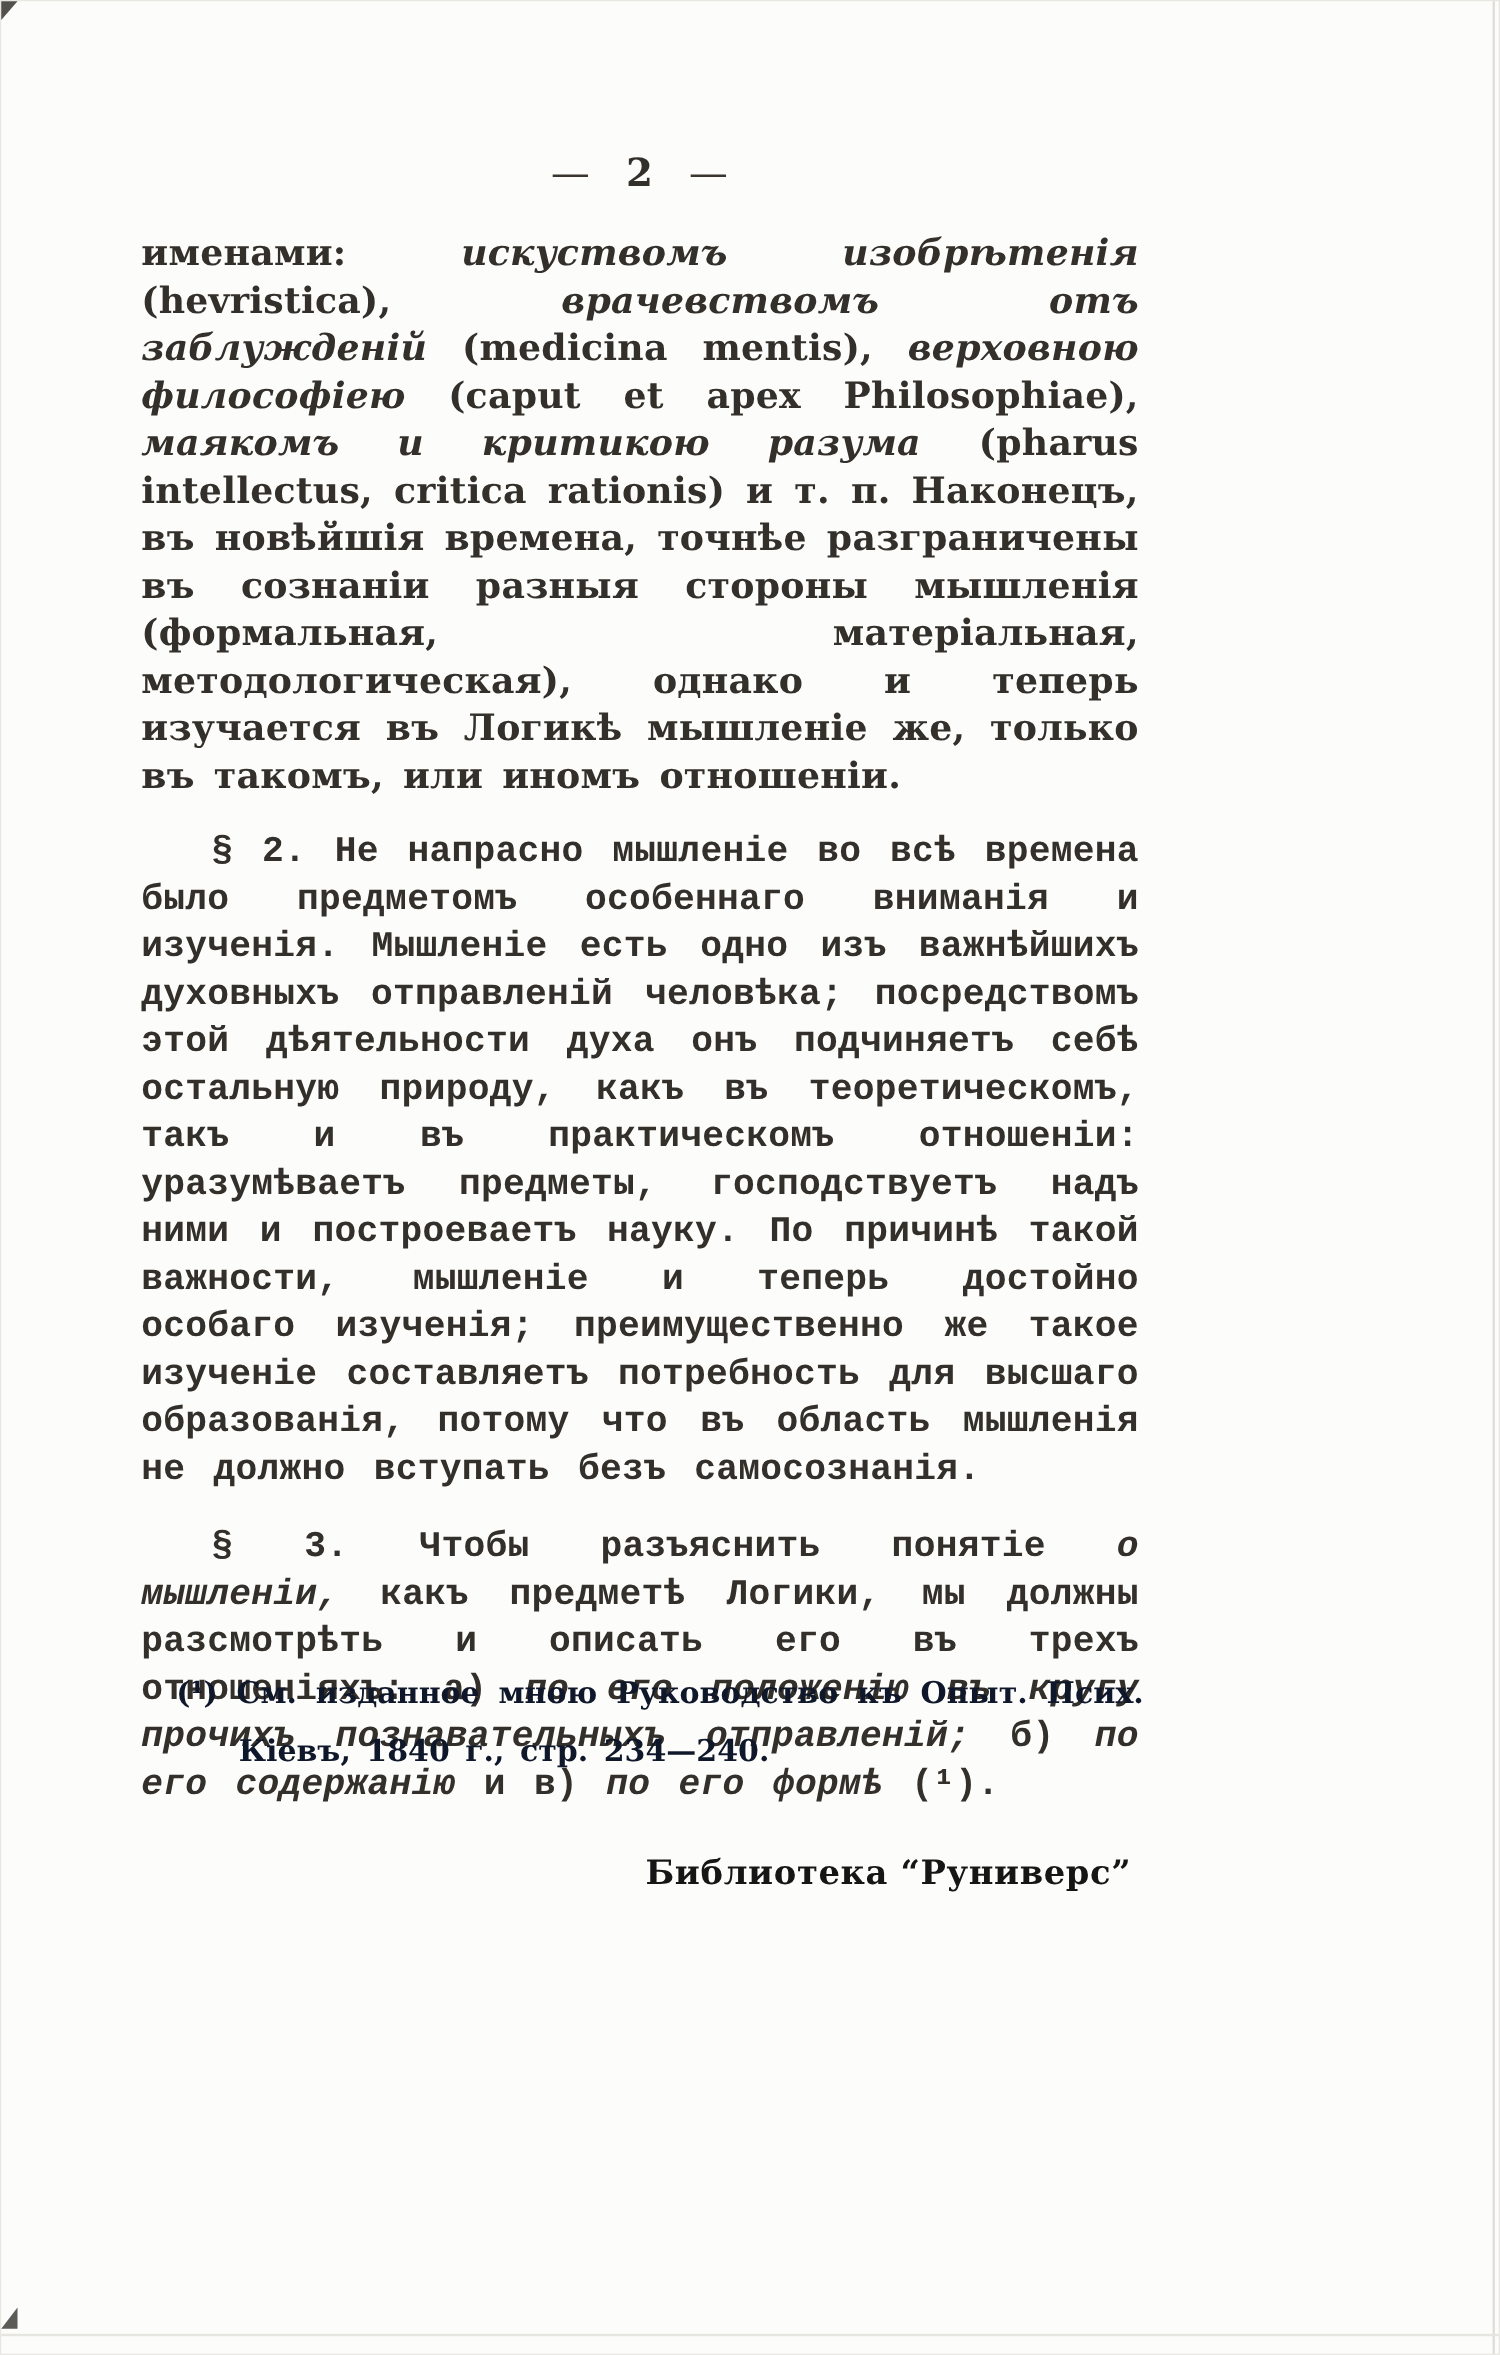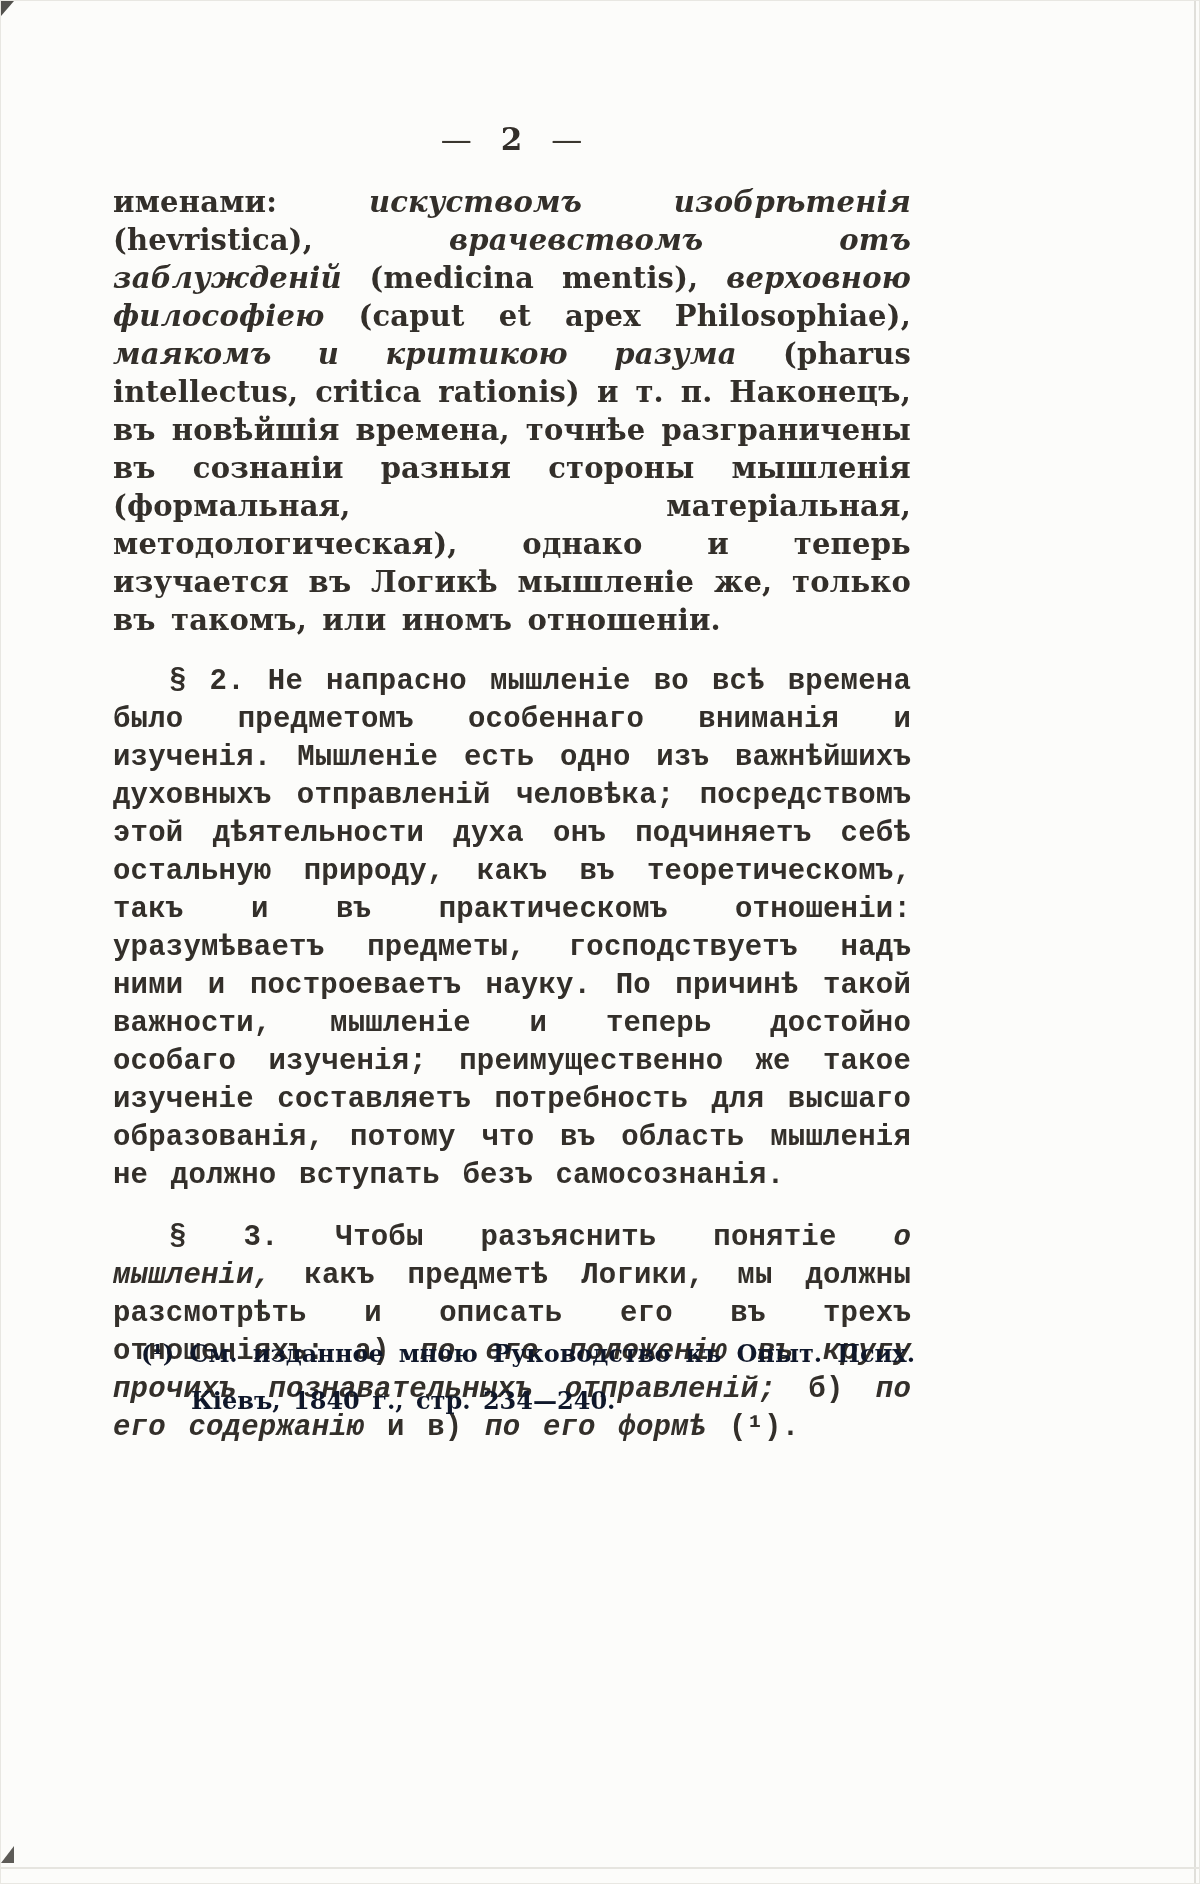"Библиотека “Руниверс”" div.watermark { html: none -> <div>Библиотека “Руниверс”</div> }
